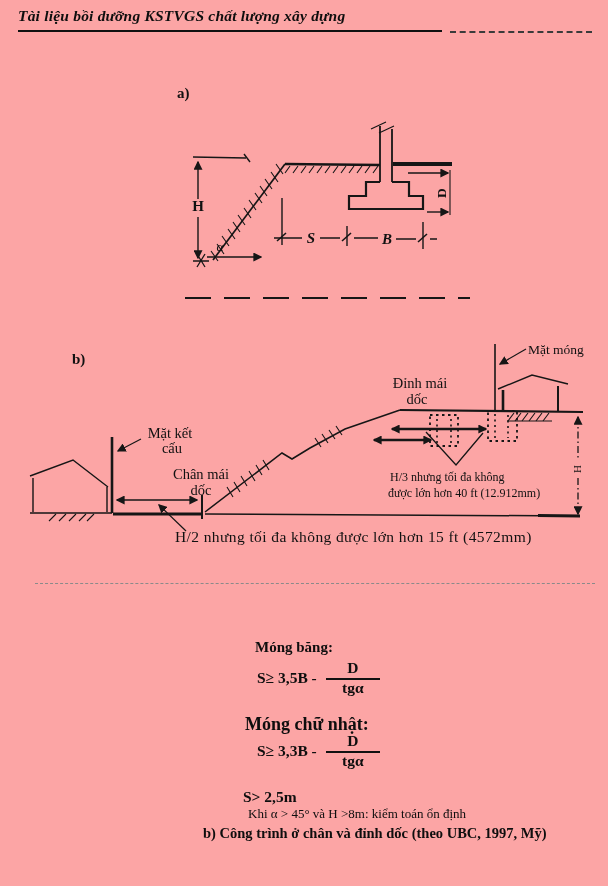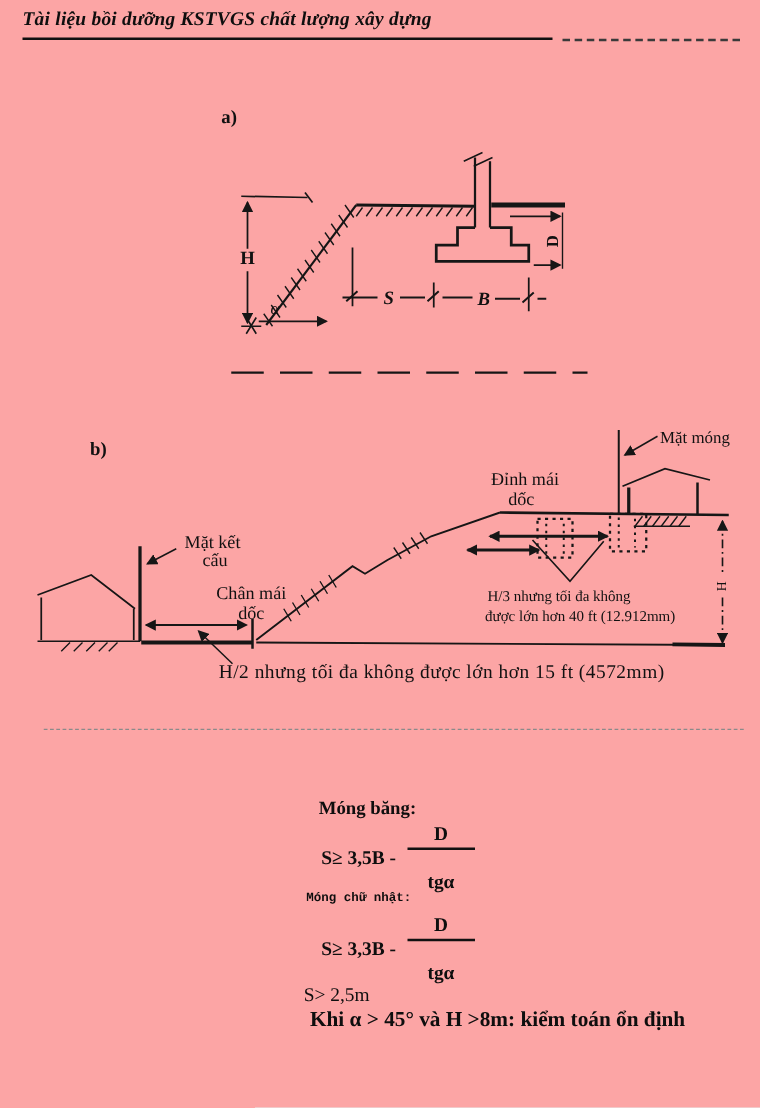"tgα" .frac .den { margin-top: 18px -> none }
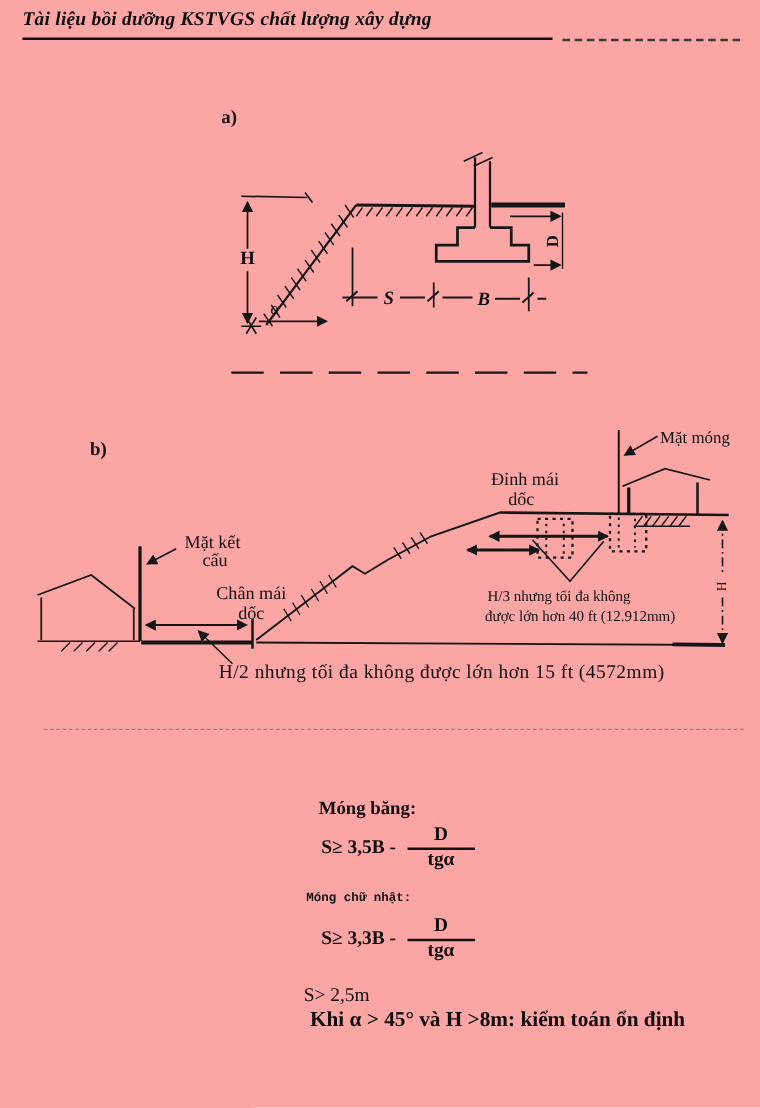"Móng chữ nhật:" .mong-chu-nhat { font-family: Liberation Mono, monospace -> none; font-size: 10px -> 18px }
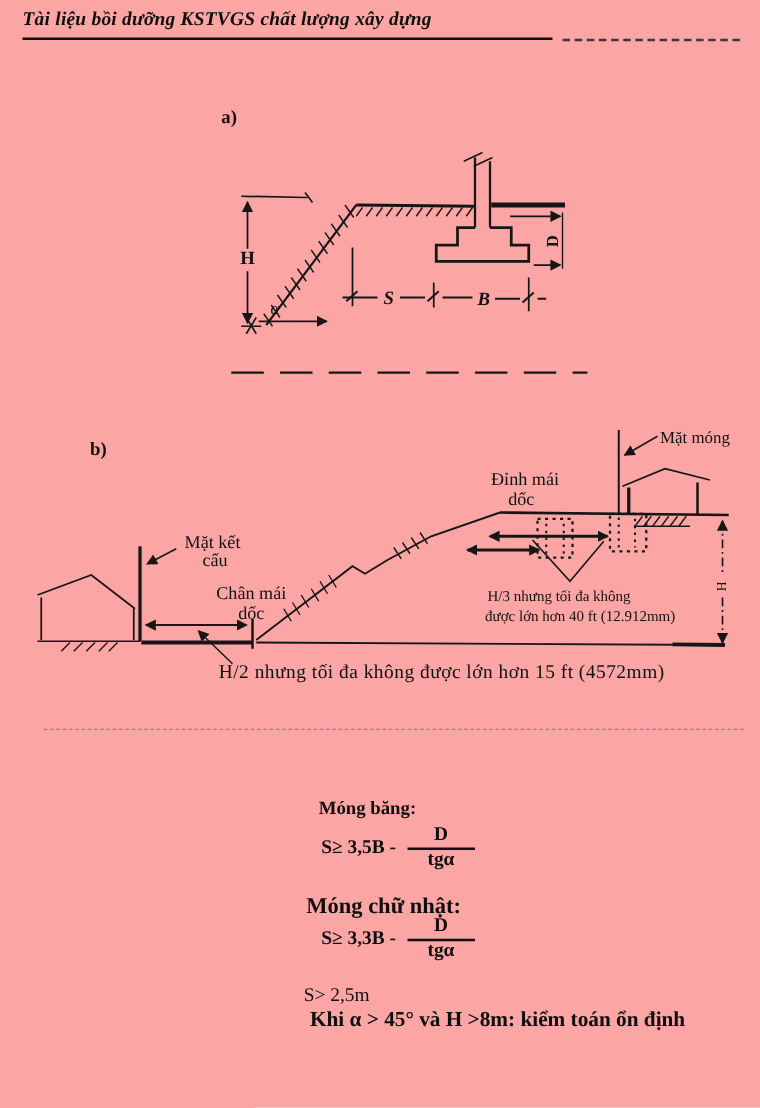"S> 2,5m" .s-min { font-weight: normal -> bold }
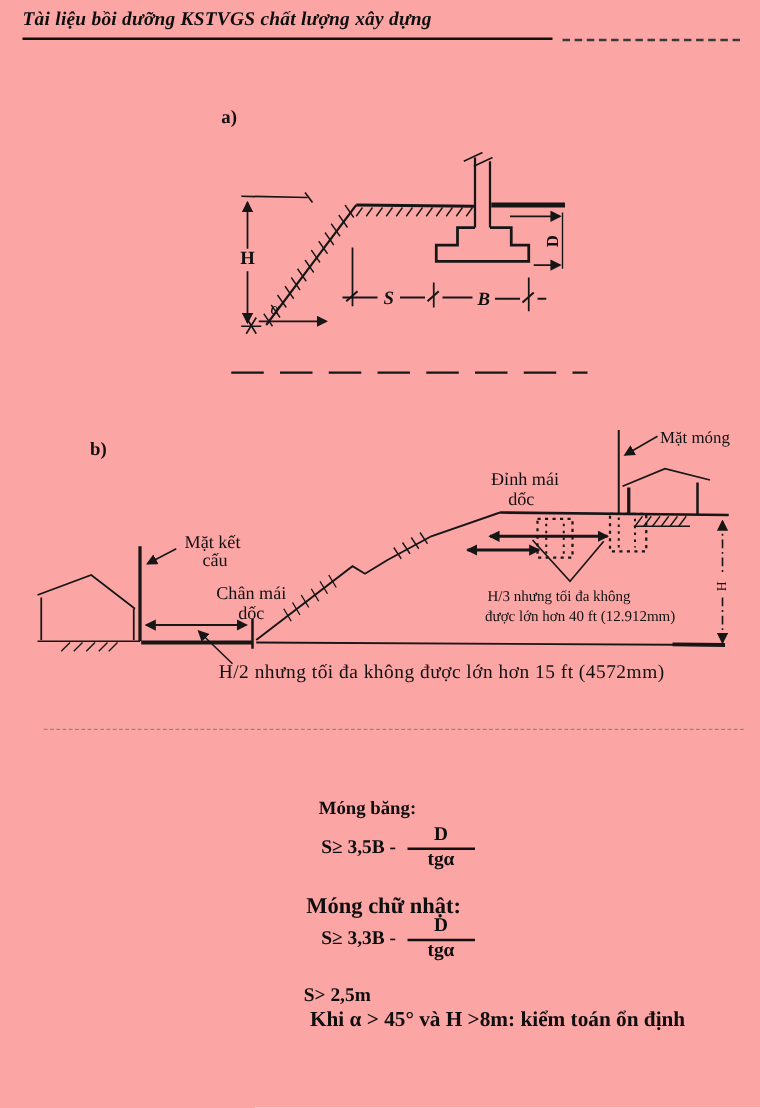"Khi α > 45° và" .condition { font-size: 17px -> 13px; font-weight: bold -> normal }
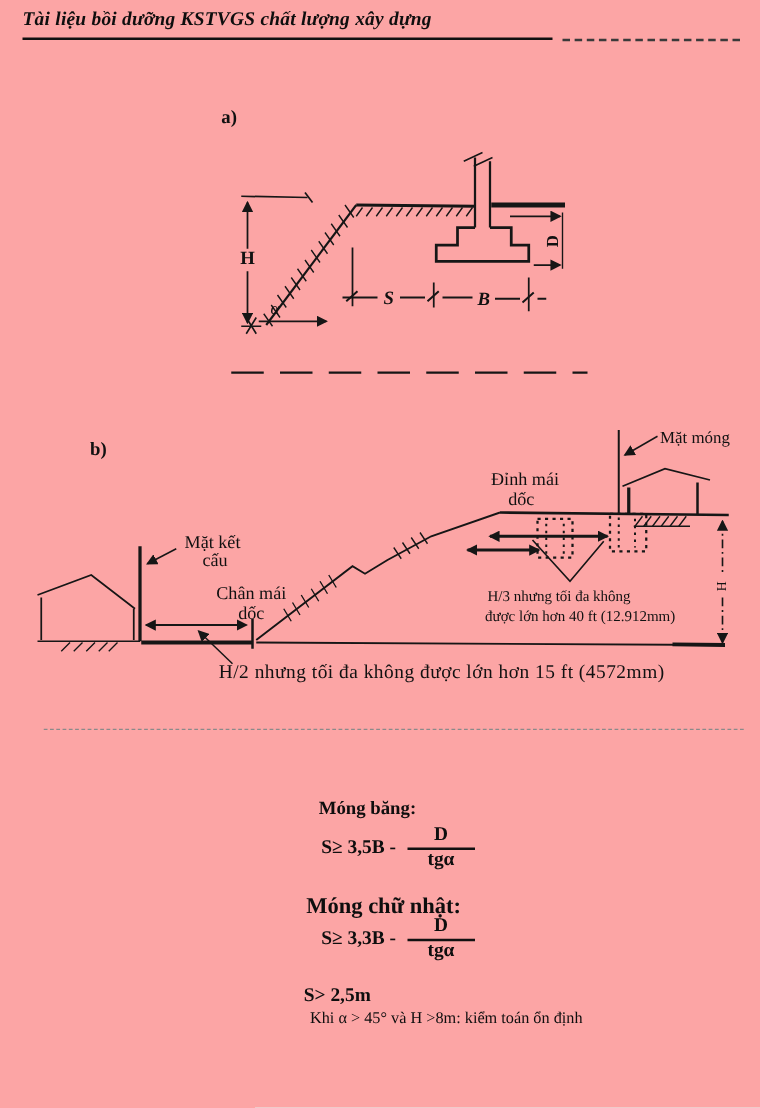"b) Công trình ở chân" div.abs { html: none -> <div>b) Công trình ở chân và đỉnh dốc (theo UBC, 1997, Mỹ)</div> }
